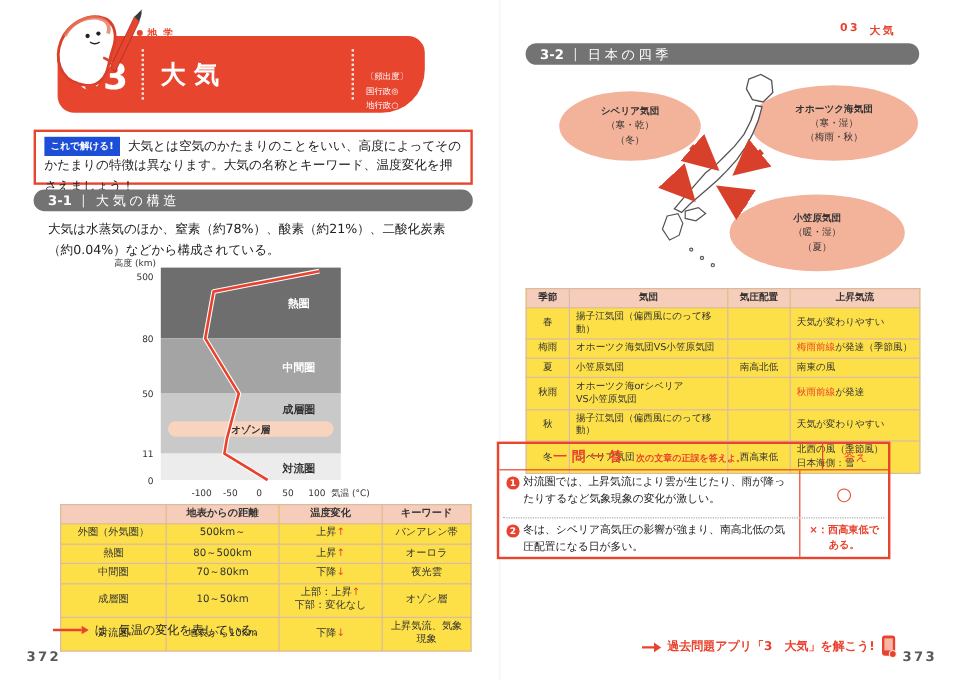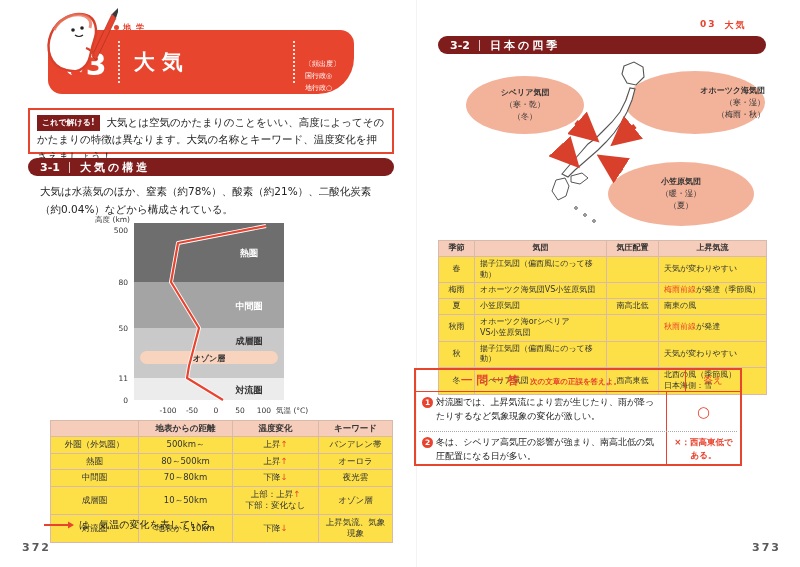"3-2" .section-bar { background: #7f1d1d -> #737373 }
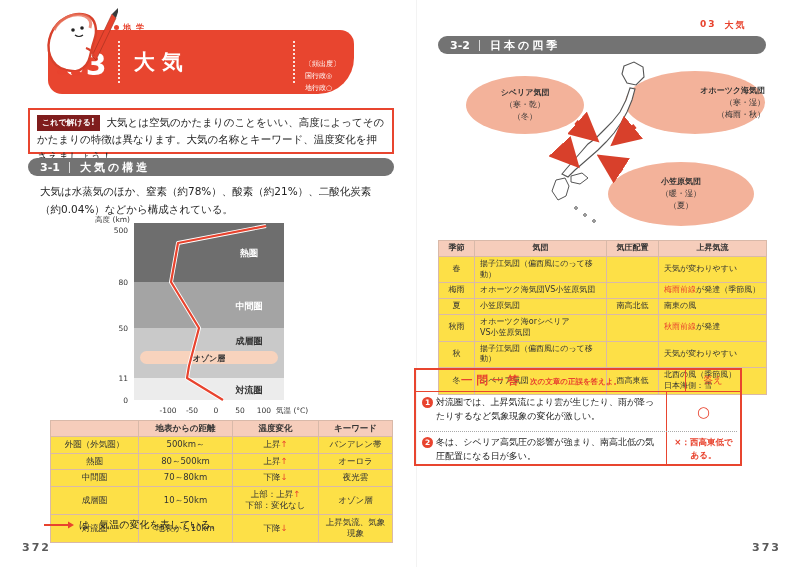"日本の四季" .sec-title { font-weight: bold -> normal }
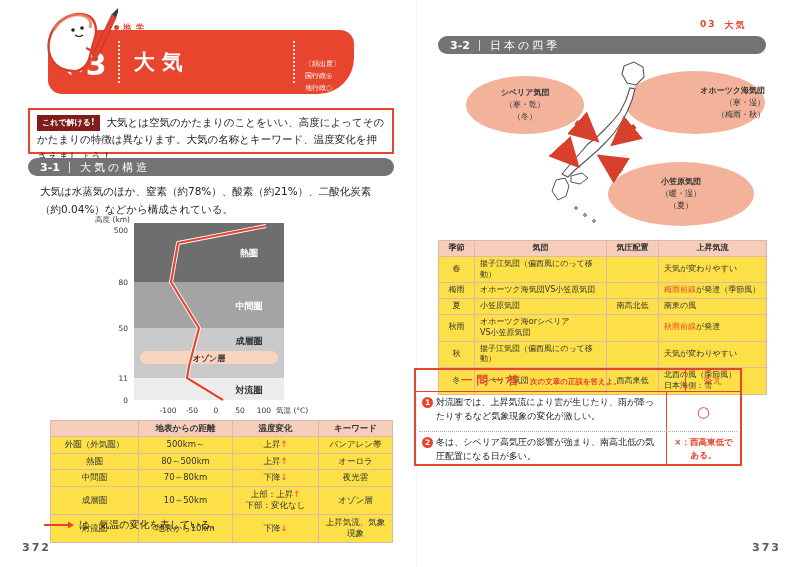"オホーツク海気団" div.airmass { align-items: flex-end -> none }
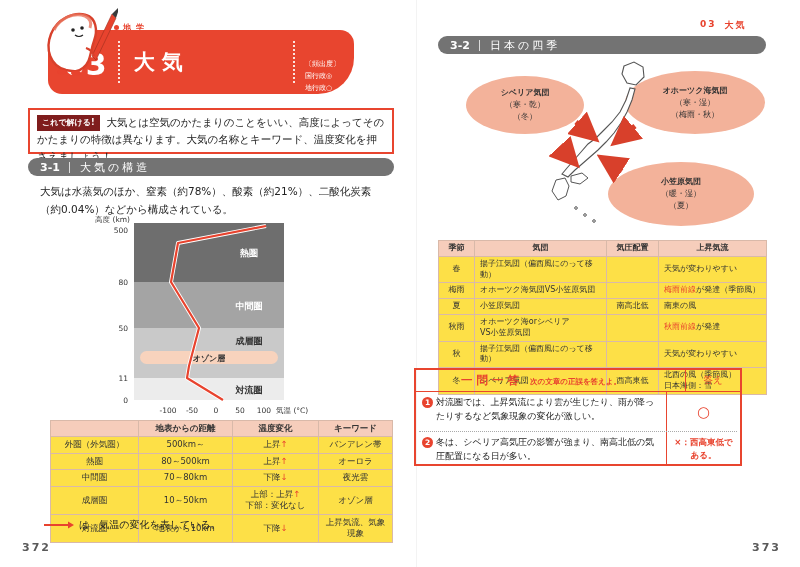"これで解ける!" .lead-label { background: #7f1d1d -> #1d4ed8 }
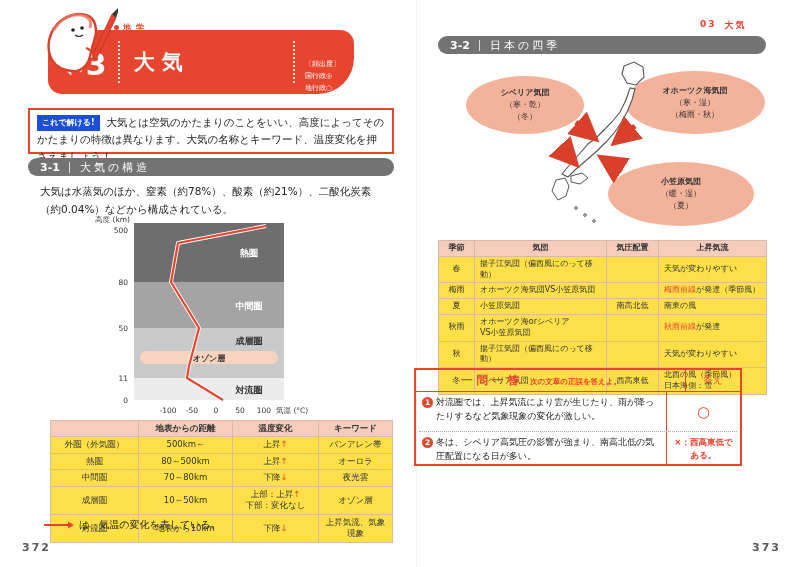"過去問題アプリ「3 大気」を解こう!" div.abs { html: none -> <div> <svg> <line></line> <polygon></polygon> </svg> <span>過去問題アプリ「3 大気」を解こう!</span> <svg> <rect></rect> <rect></rect> <circle></circle> </svg> </div> }
